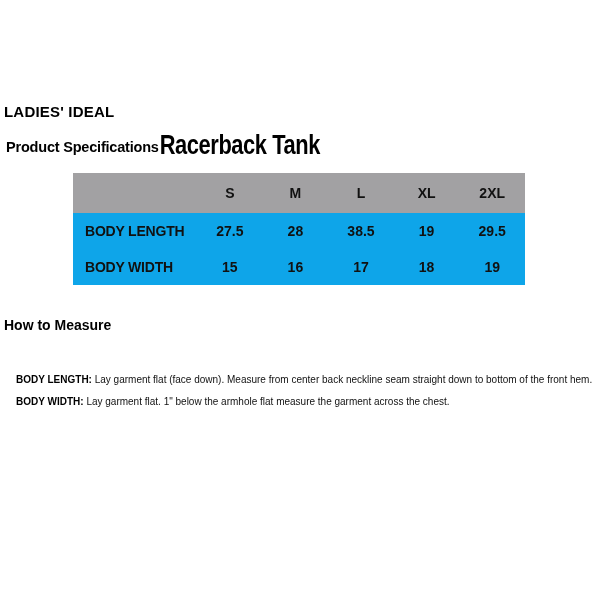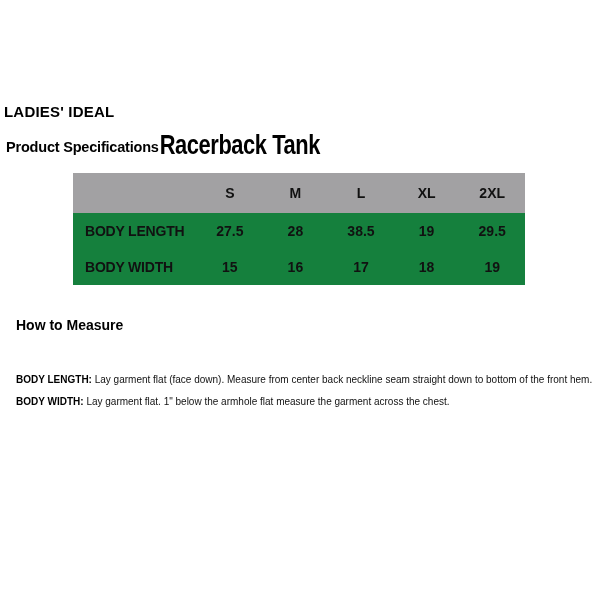"BODY LENGTH" tbody { background: #15803d -> #0ea5e9 }
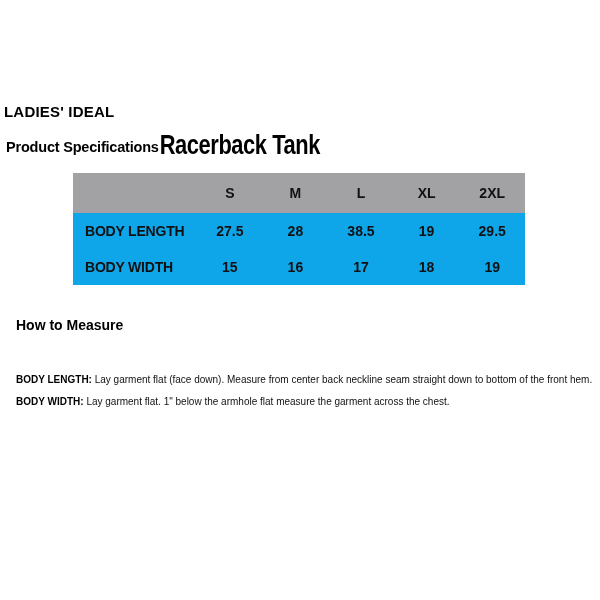"How to Measure" .measure-heading { left: 16px -> 4px }
